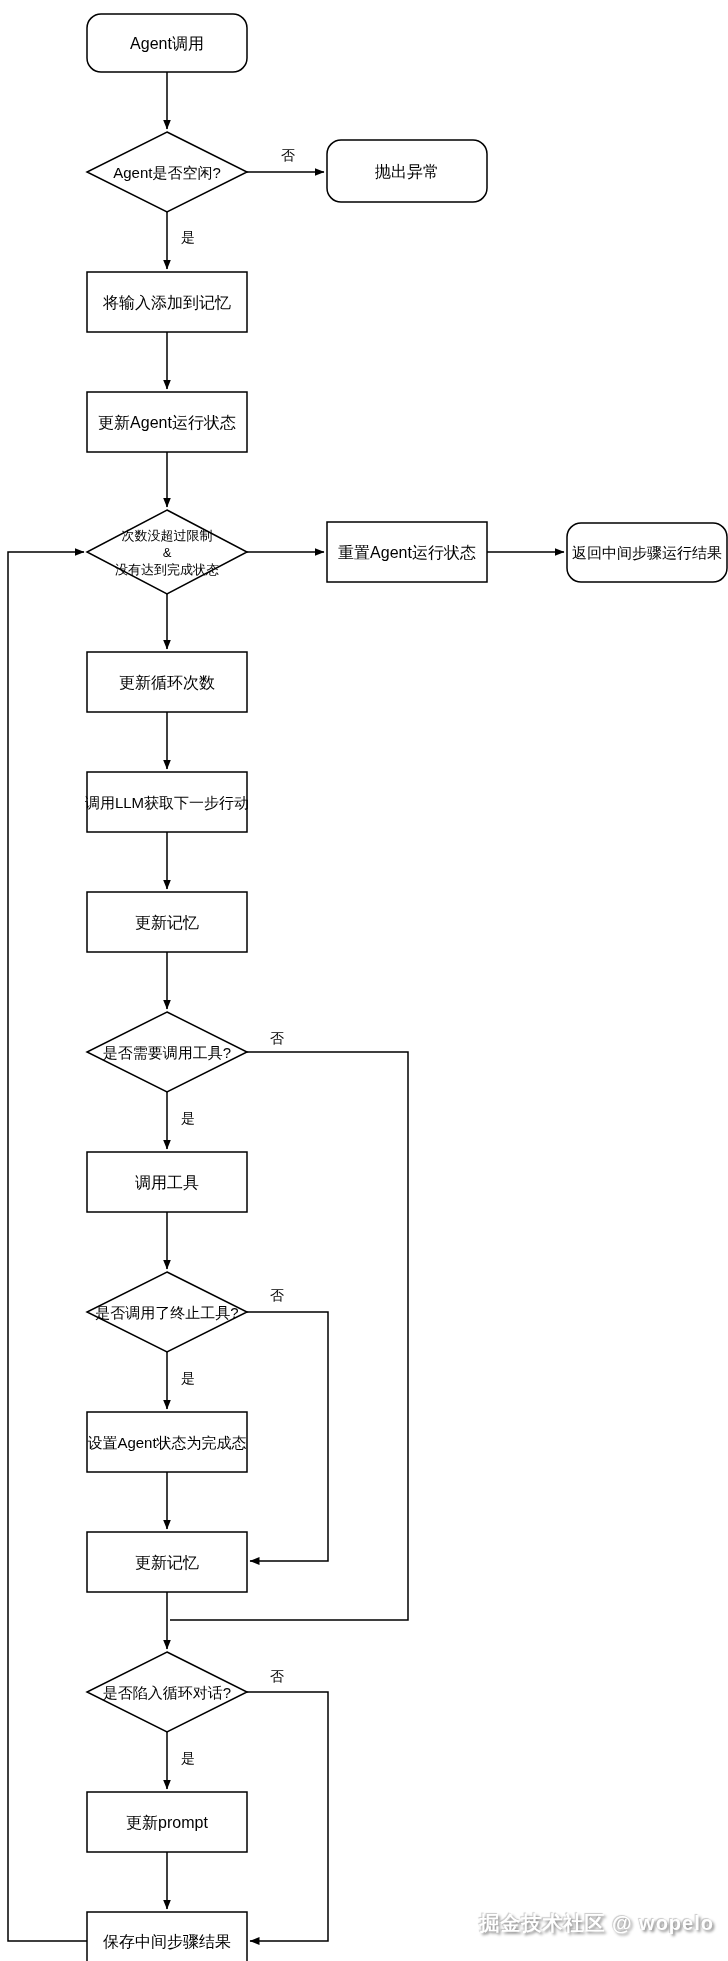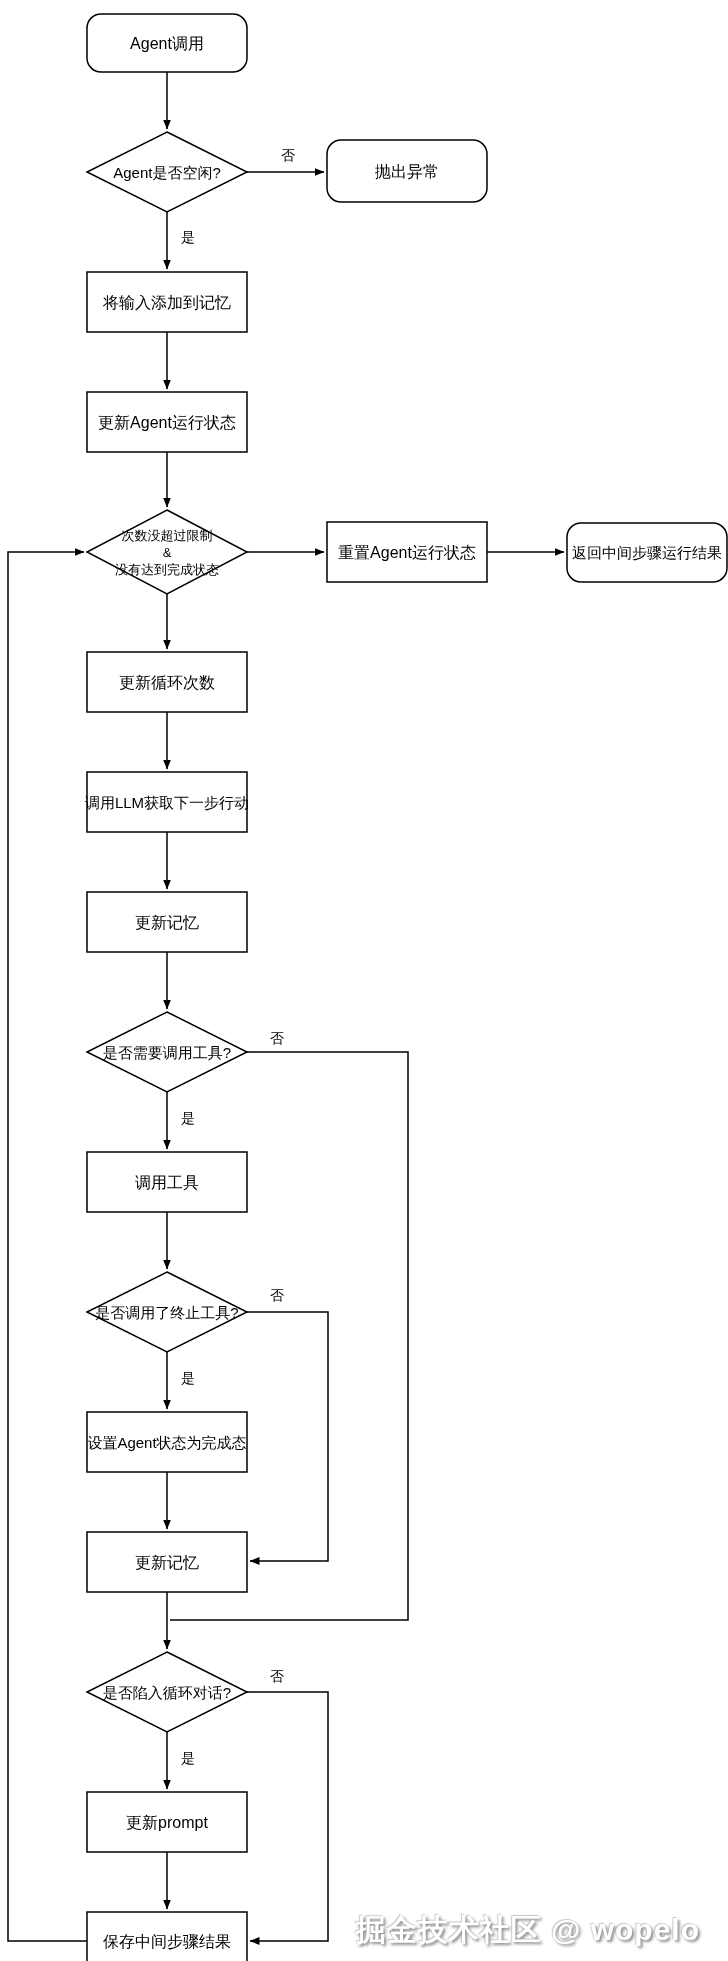"掘金技术社区 @ wopelo" .watermark { font-size: 30px -> 20px; right: 28px -> 14px }
